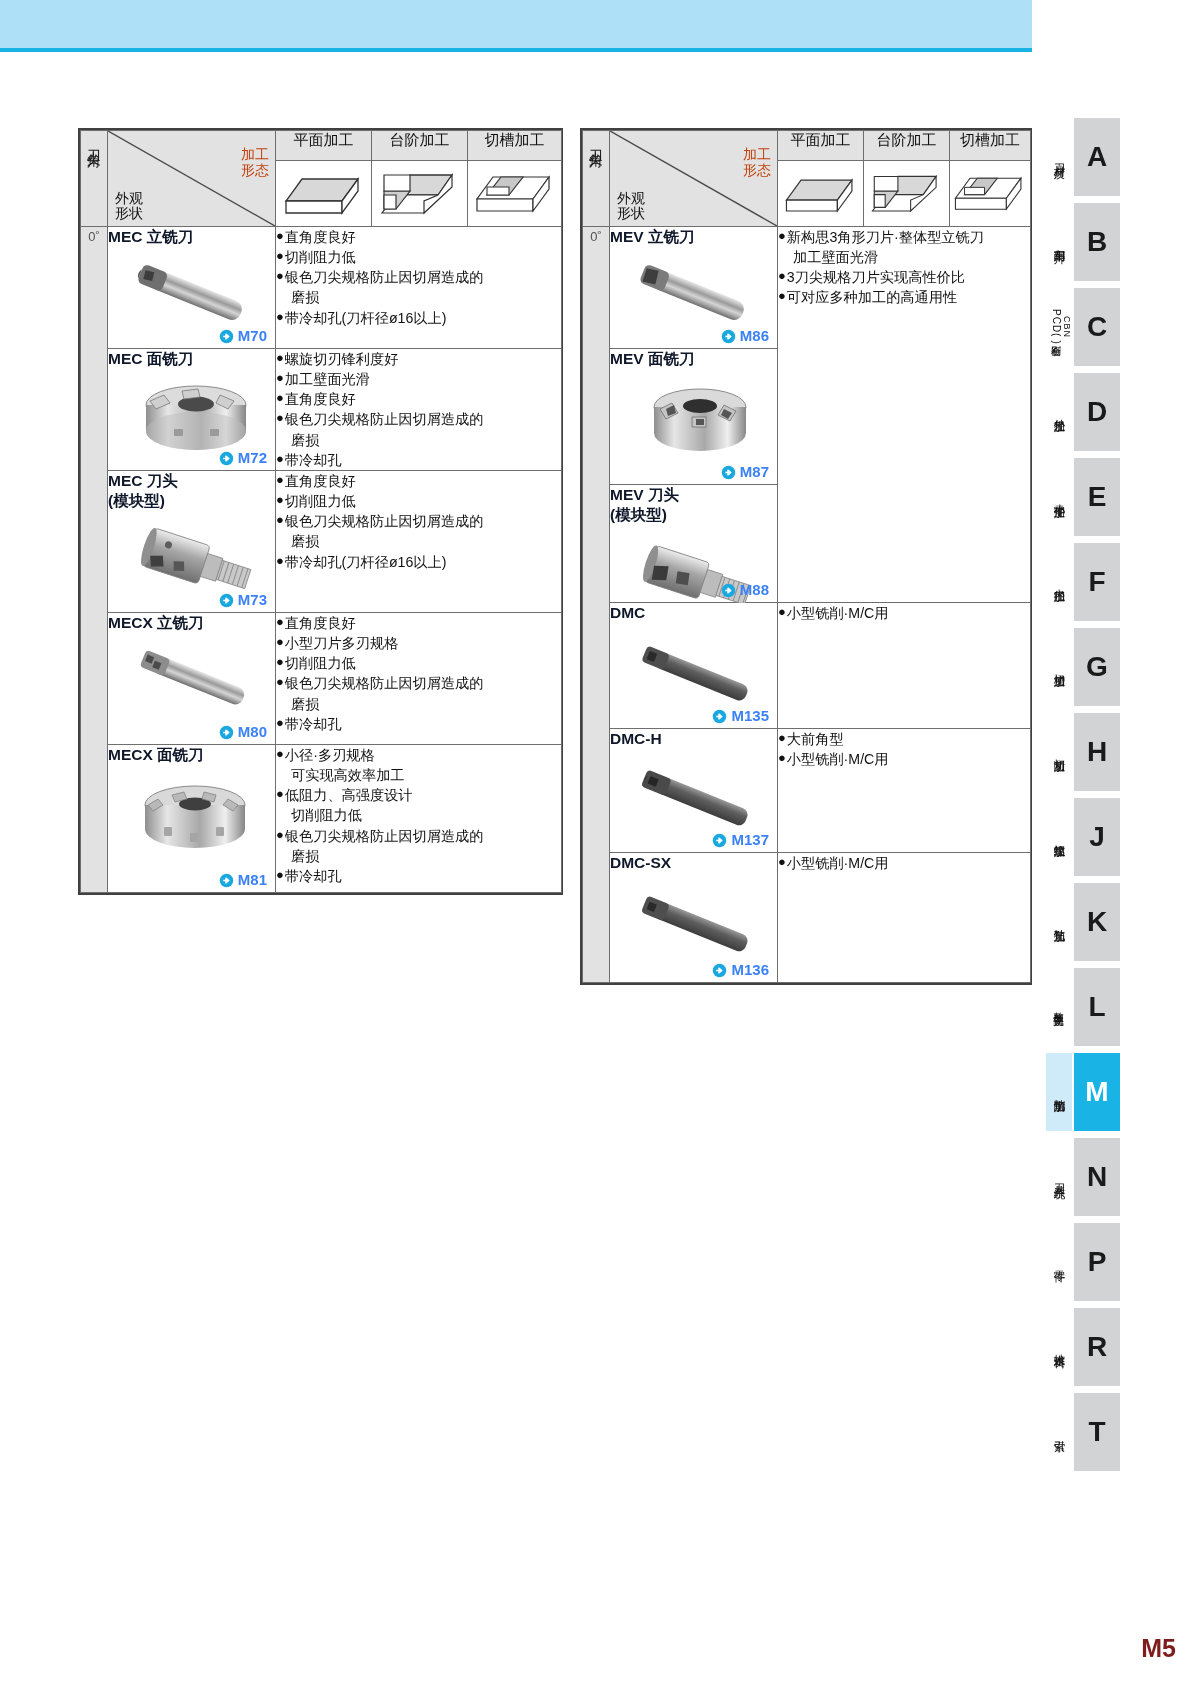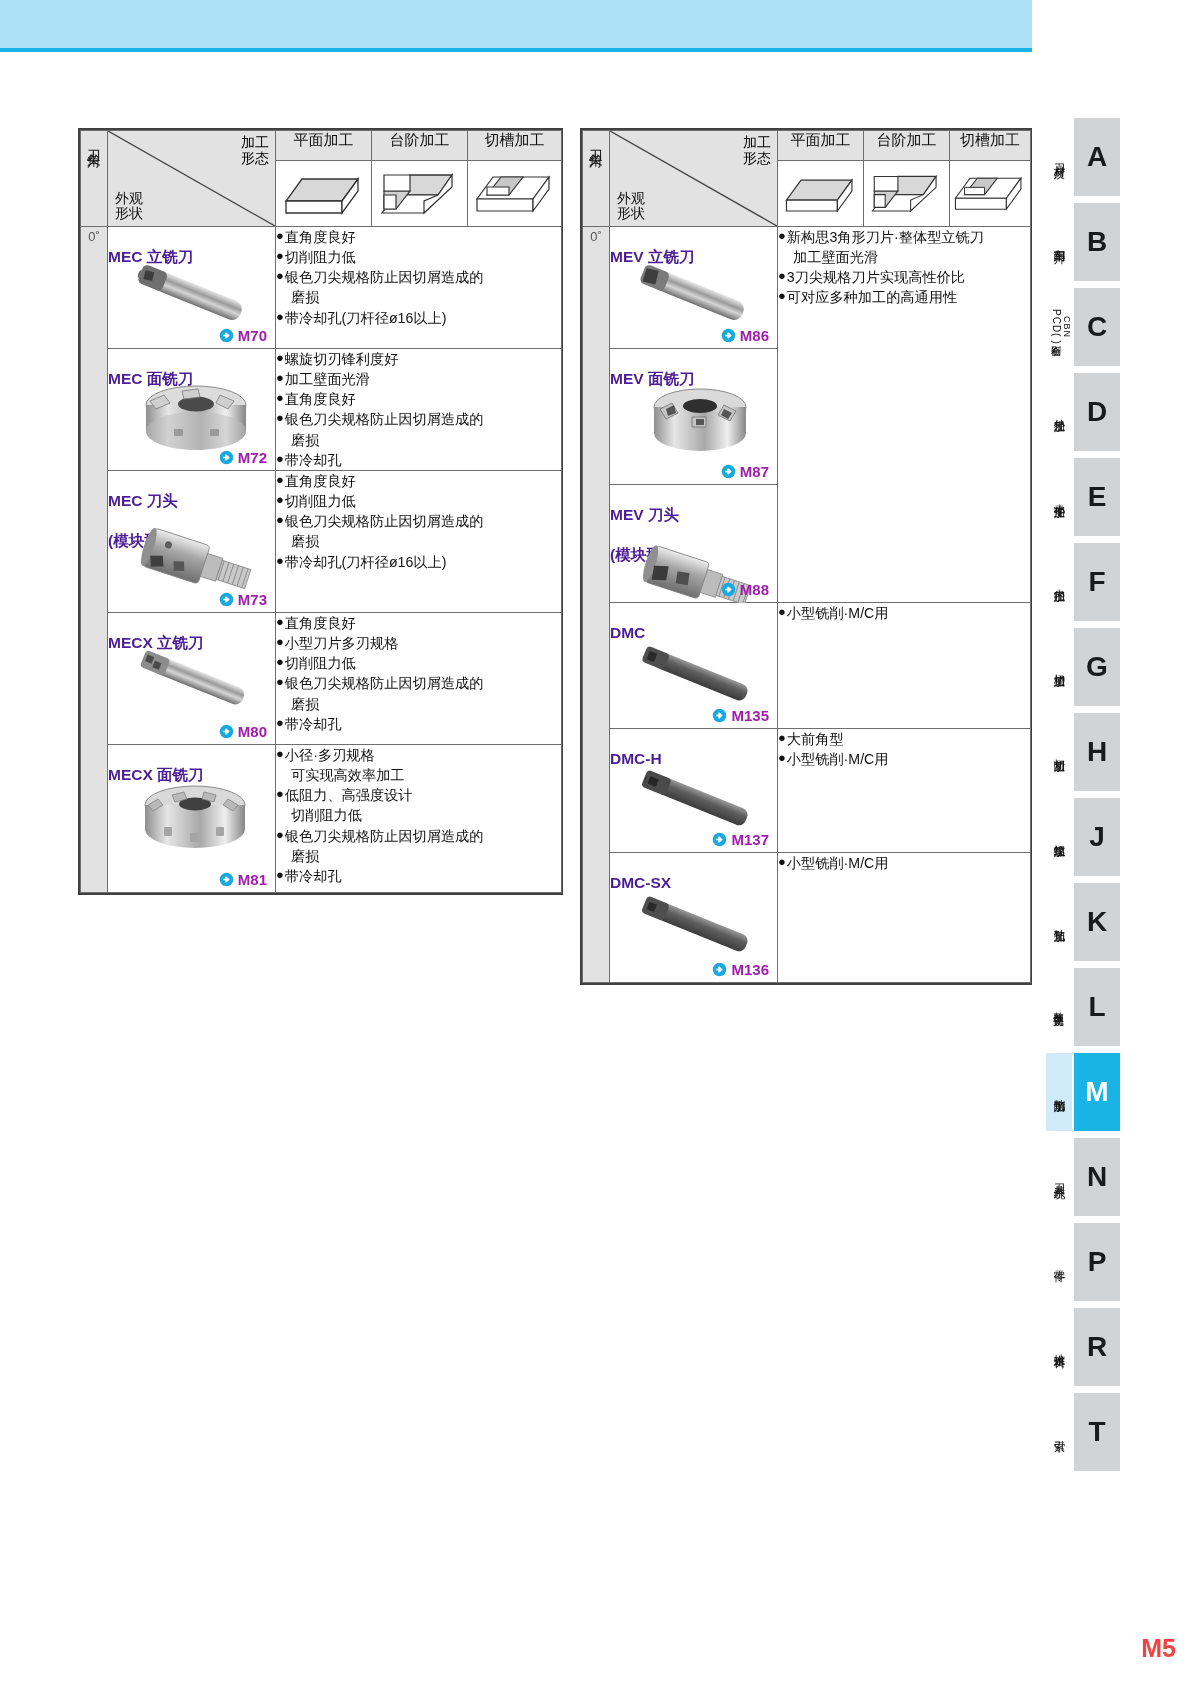"加工" .diag .lbl-top { color: #000000 -> #c2410c; top: 4px -> 16px }
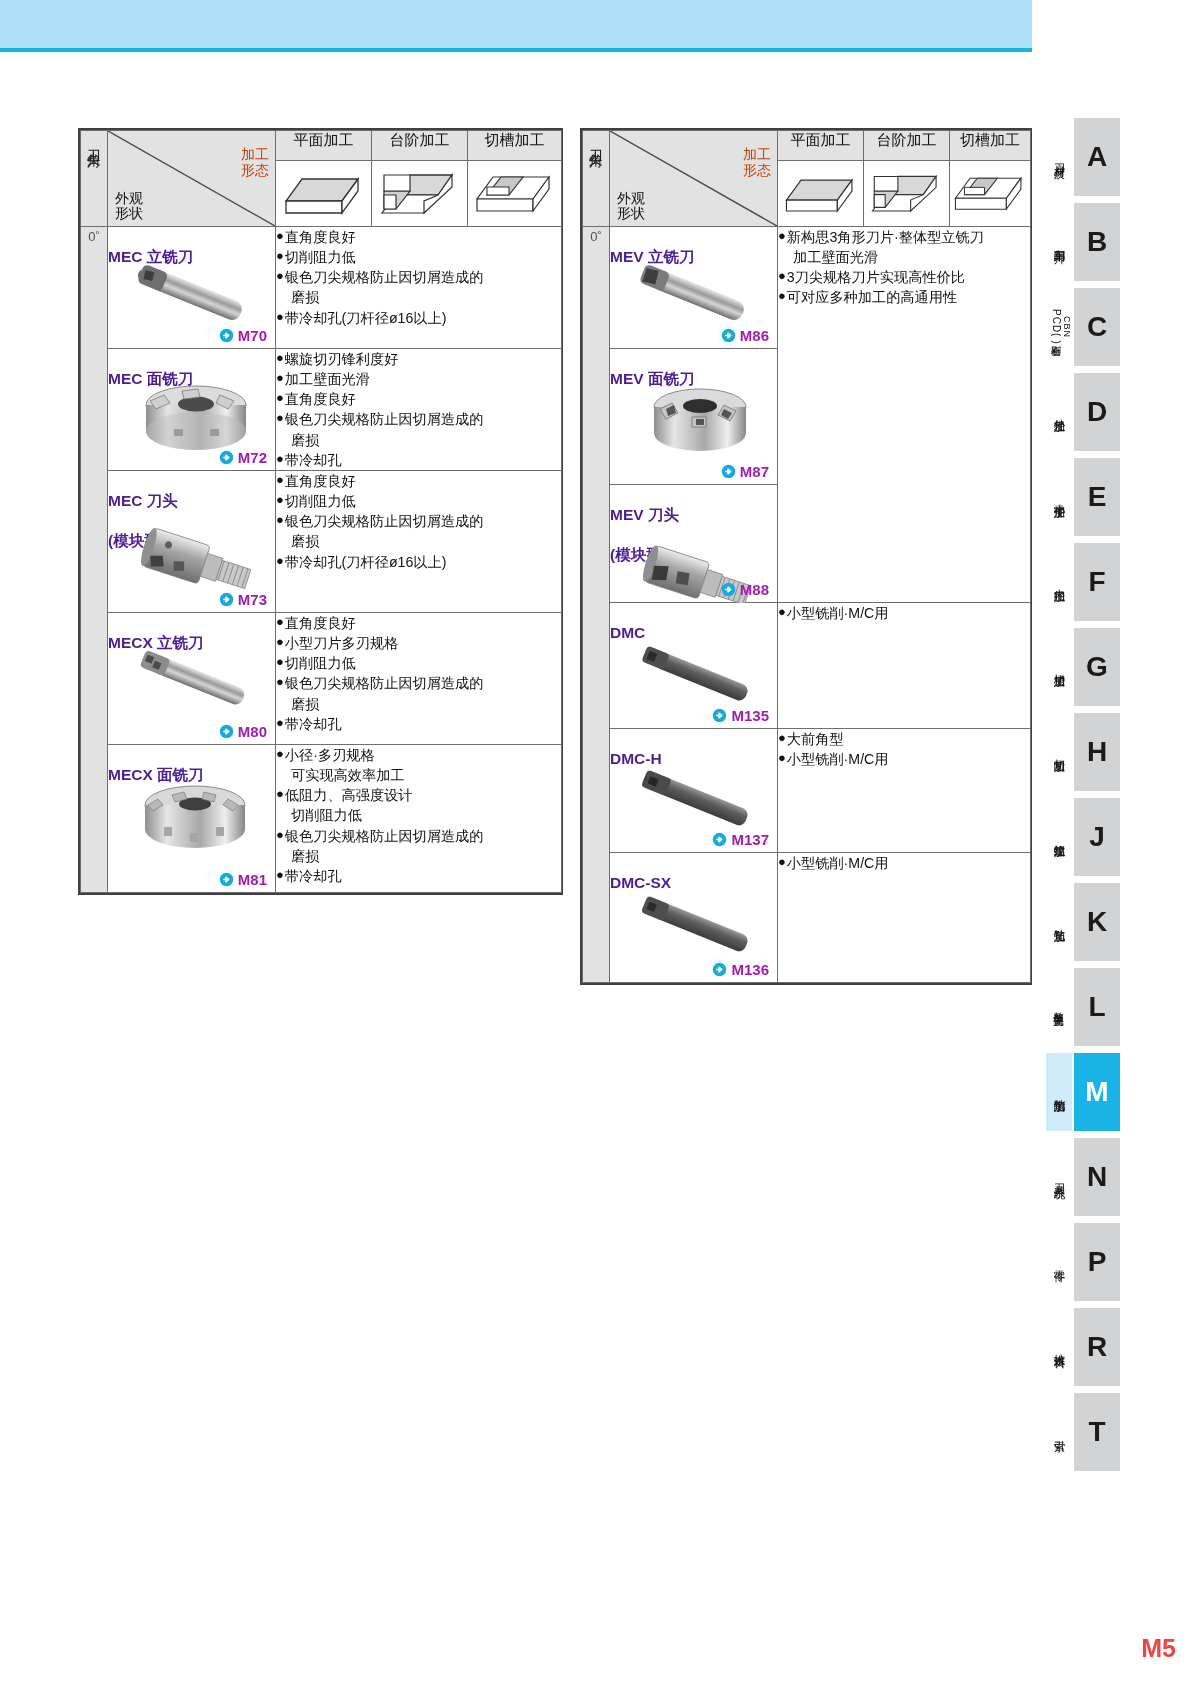"MEC 立铣刀" .prod-name { color: #4c1d95 -> #0f172a; margin-top: 20px -> none }
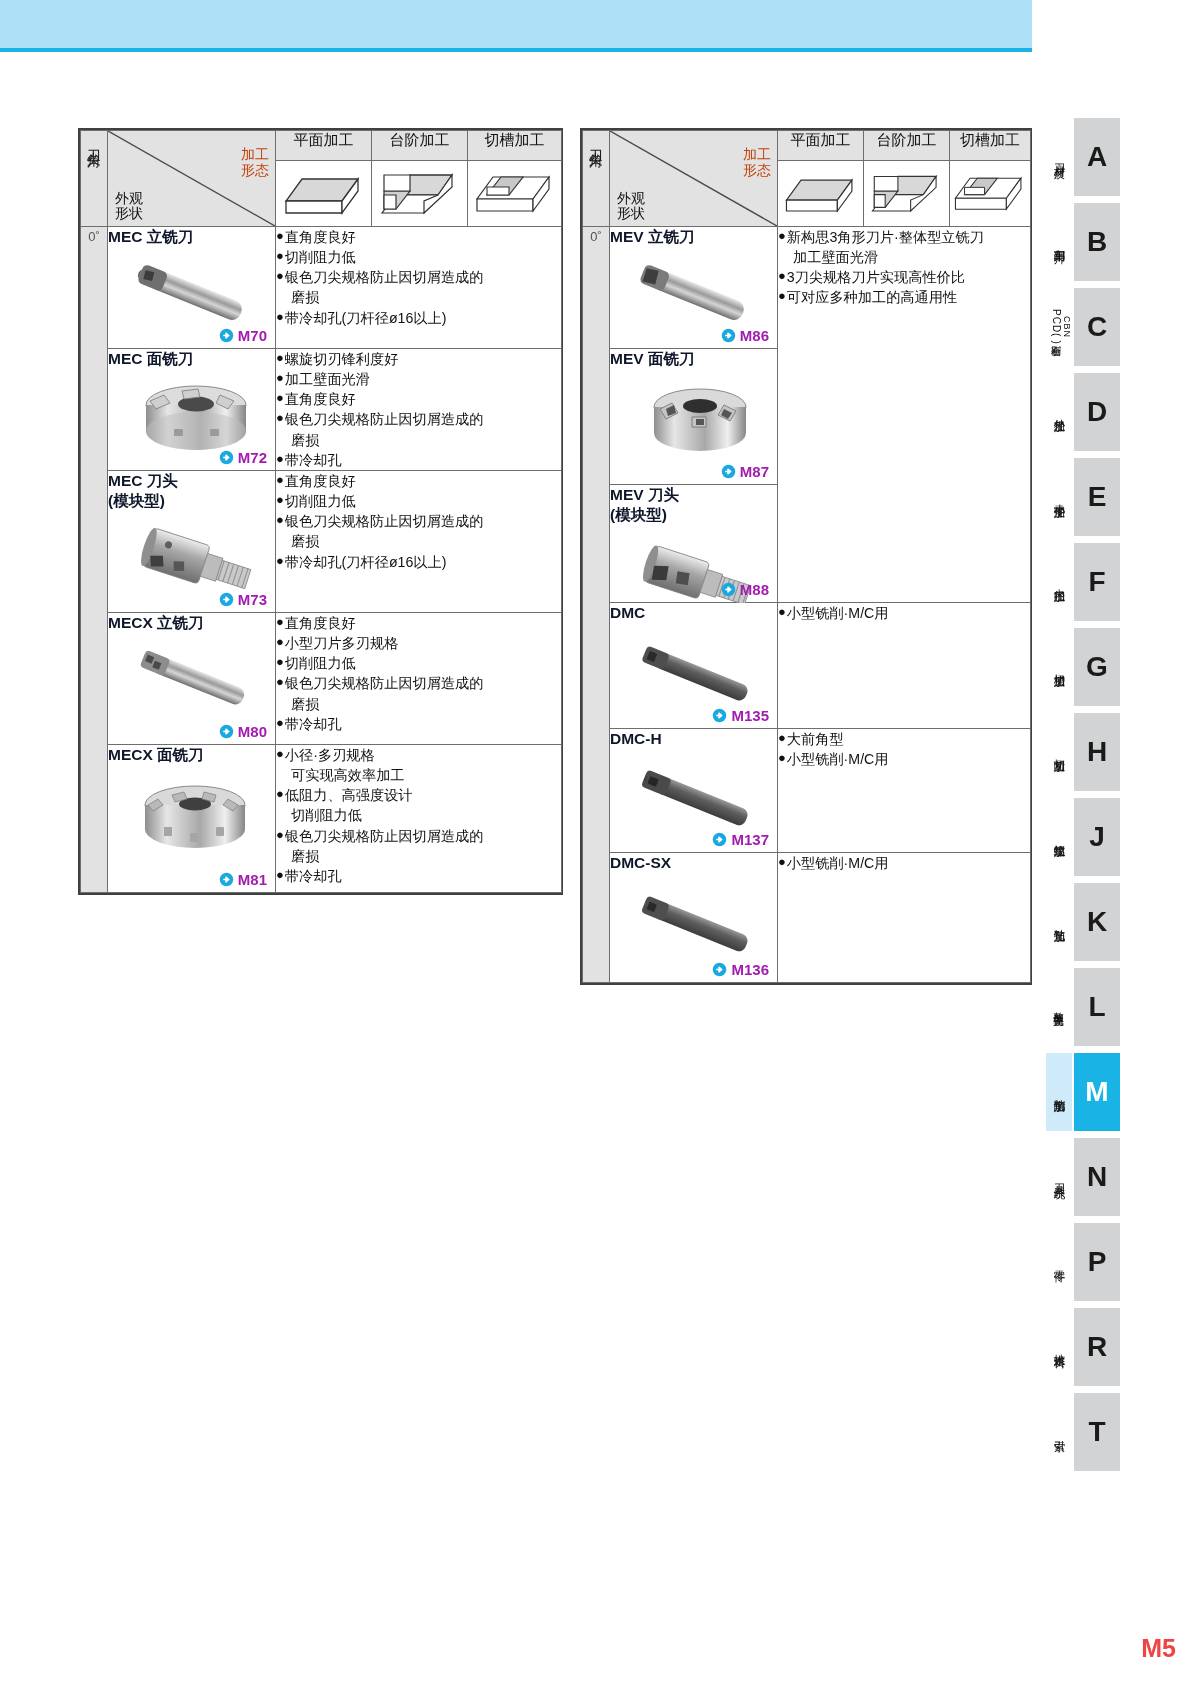"M70" .prod-ref { align-items: center -> flex-end; color: #a21caf -> #3b82f6 }
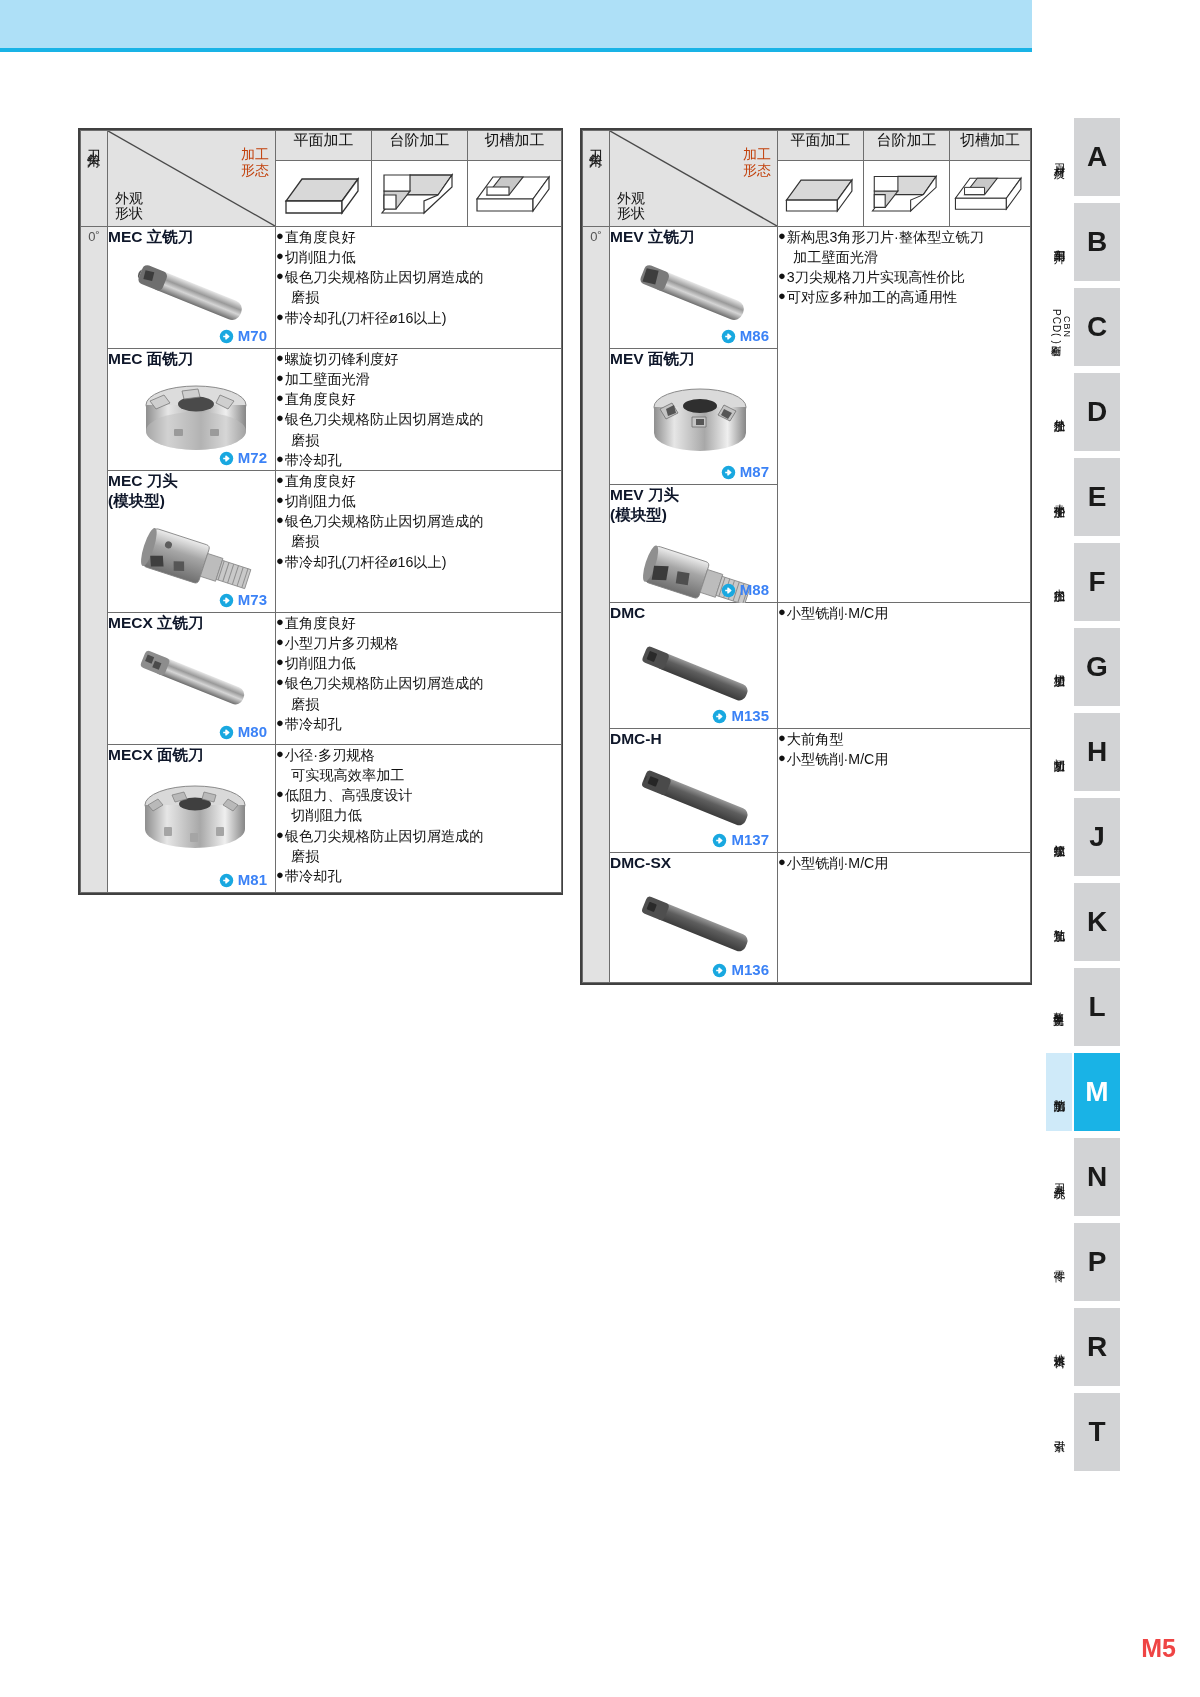"M5" #page-num { color: #ef4444 -> #7f1d1d }
